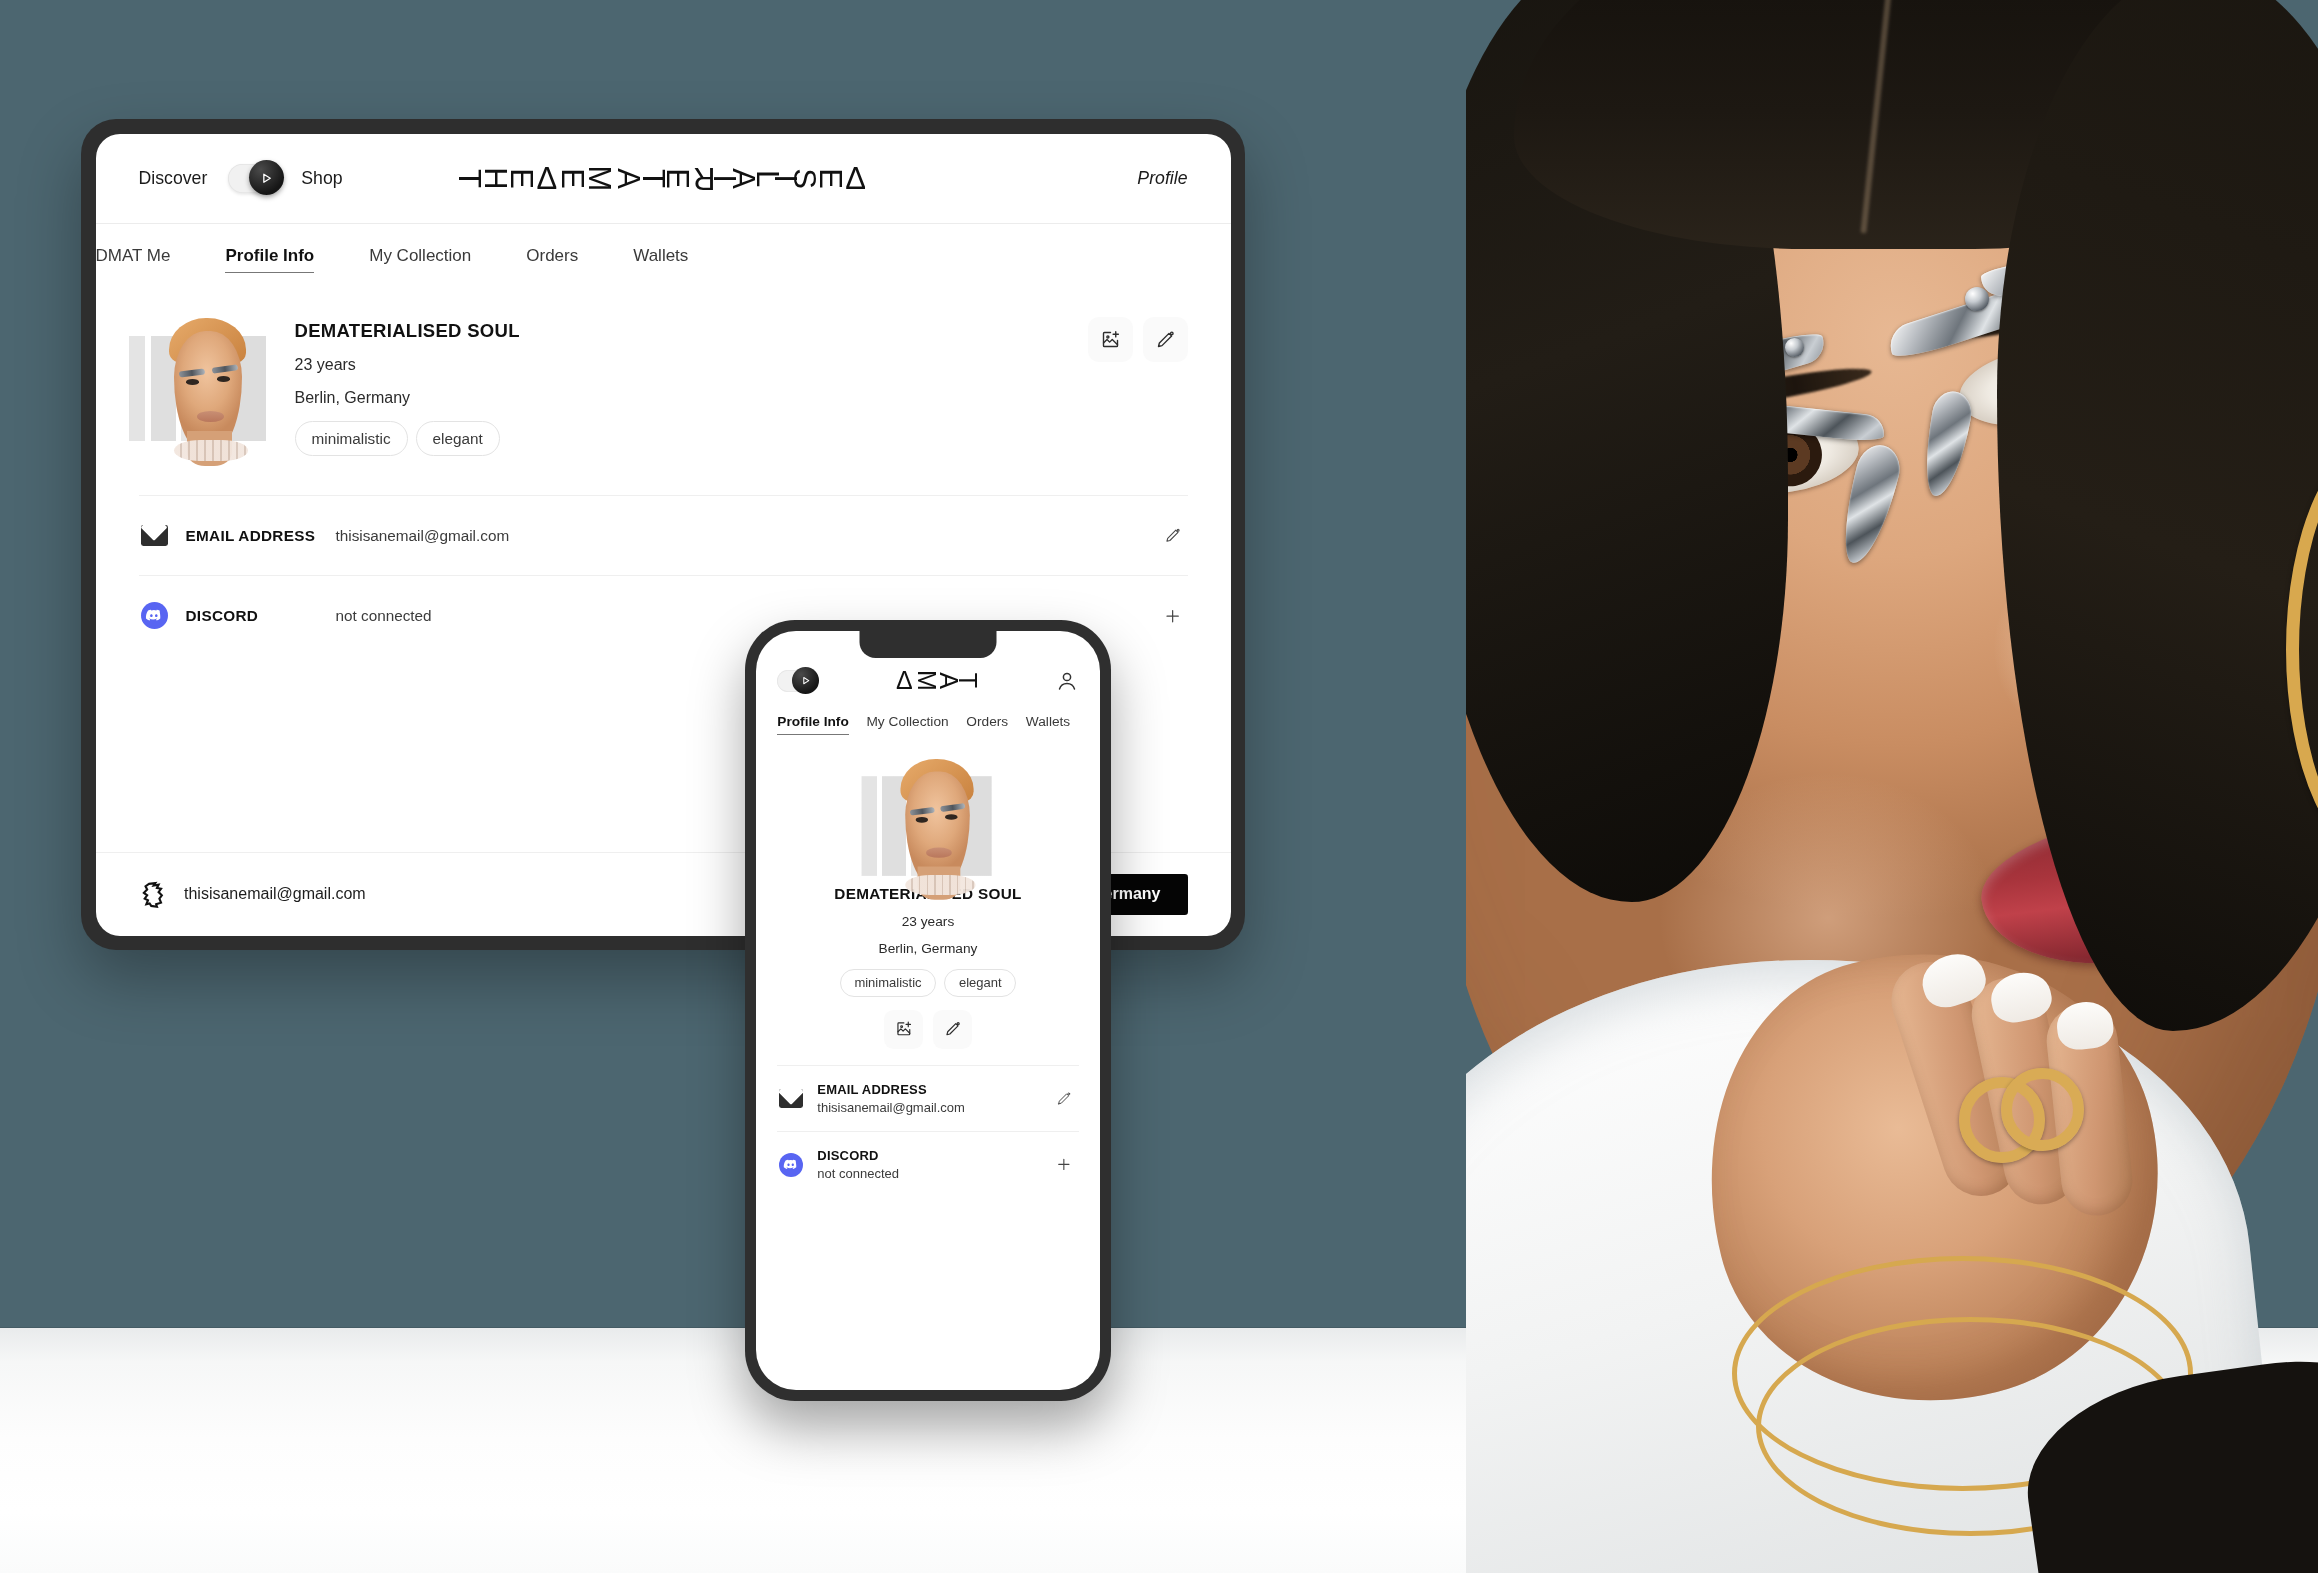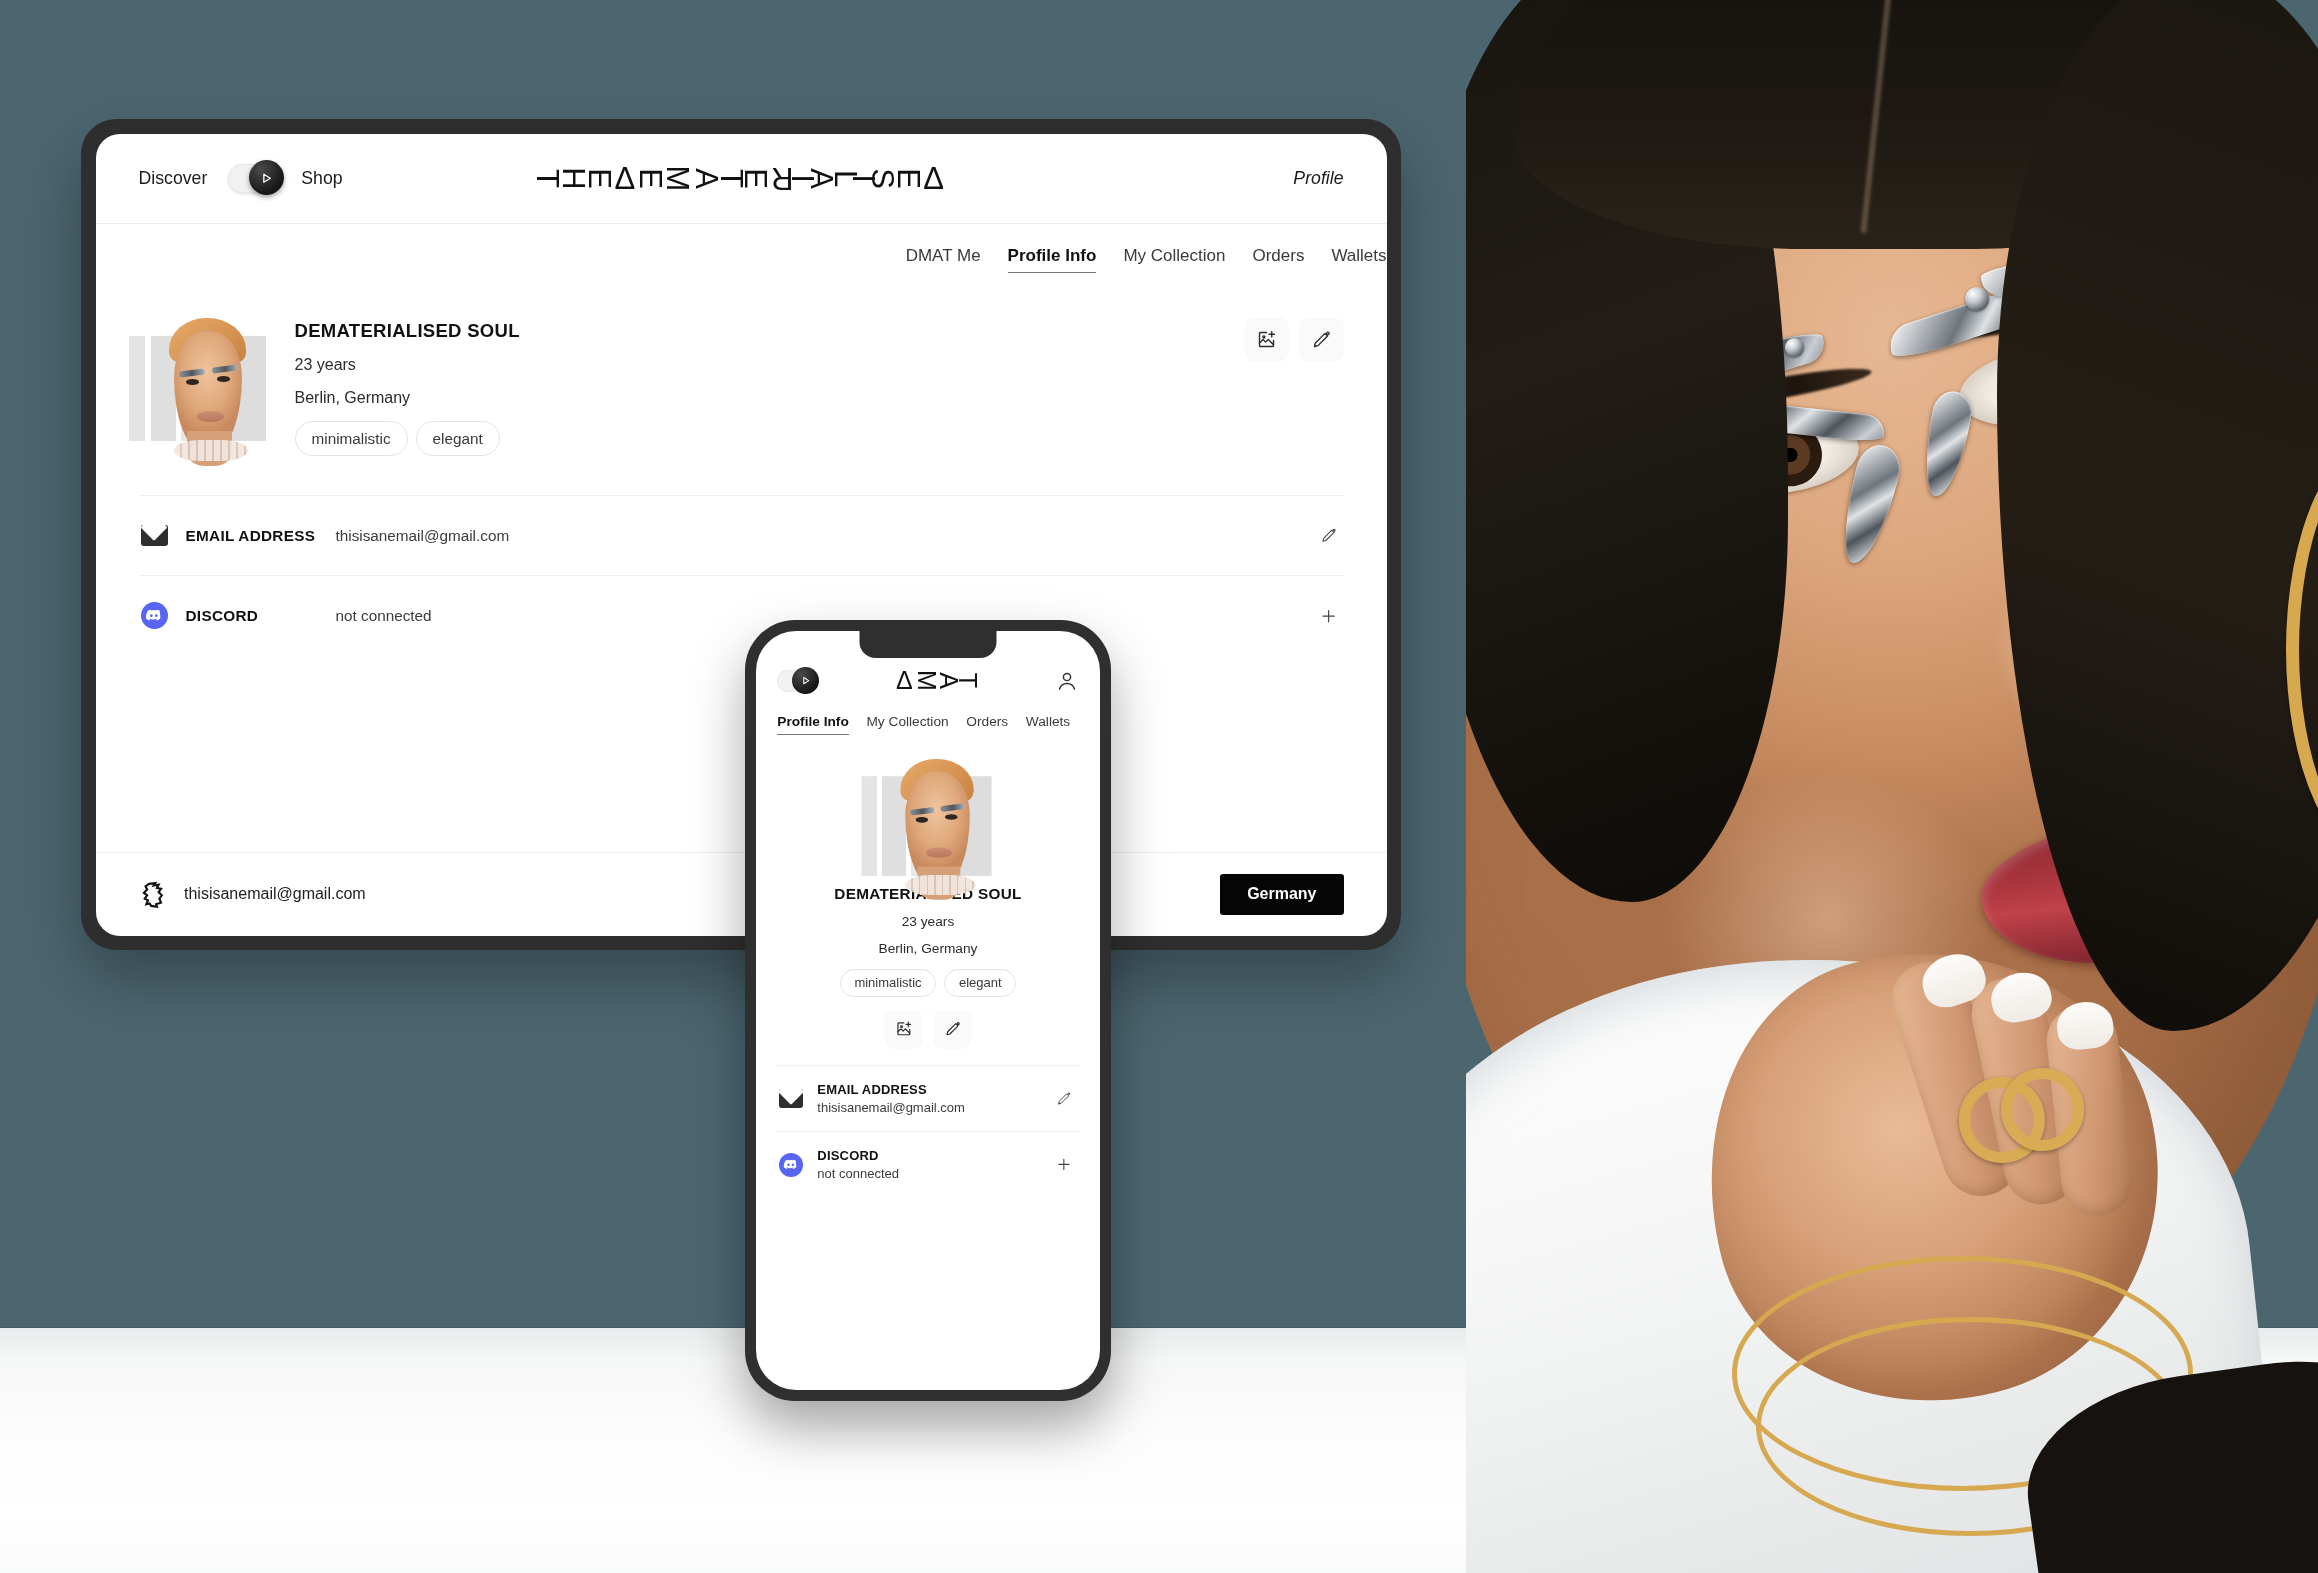"Discover" .desktop { width: 1320px -> 1164px }
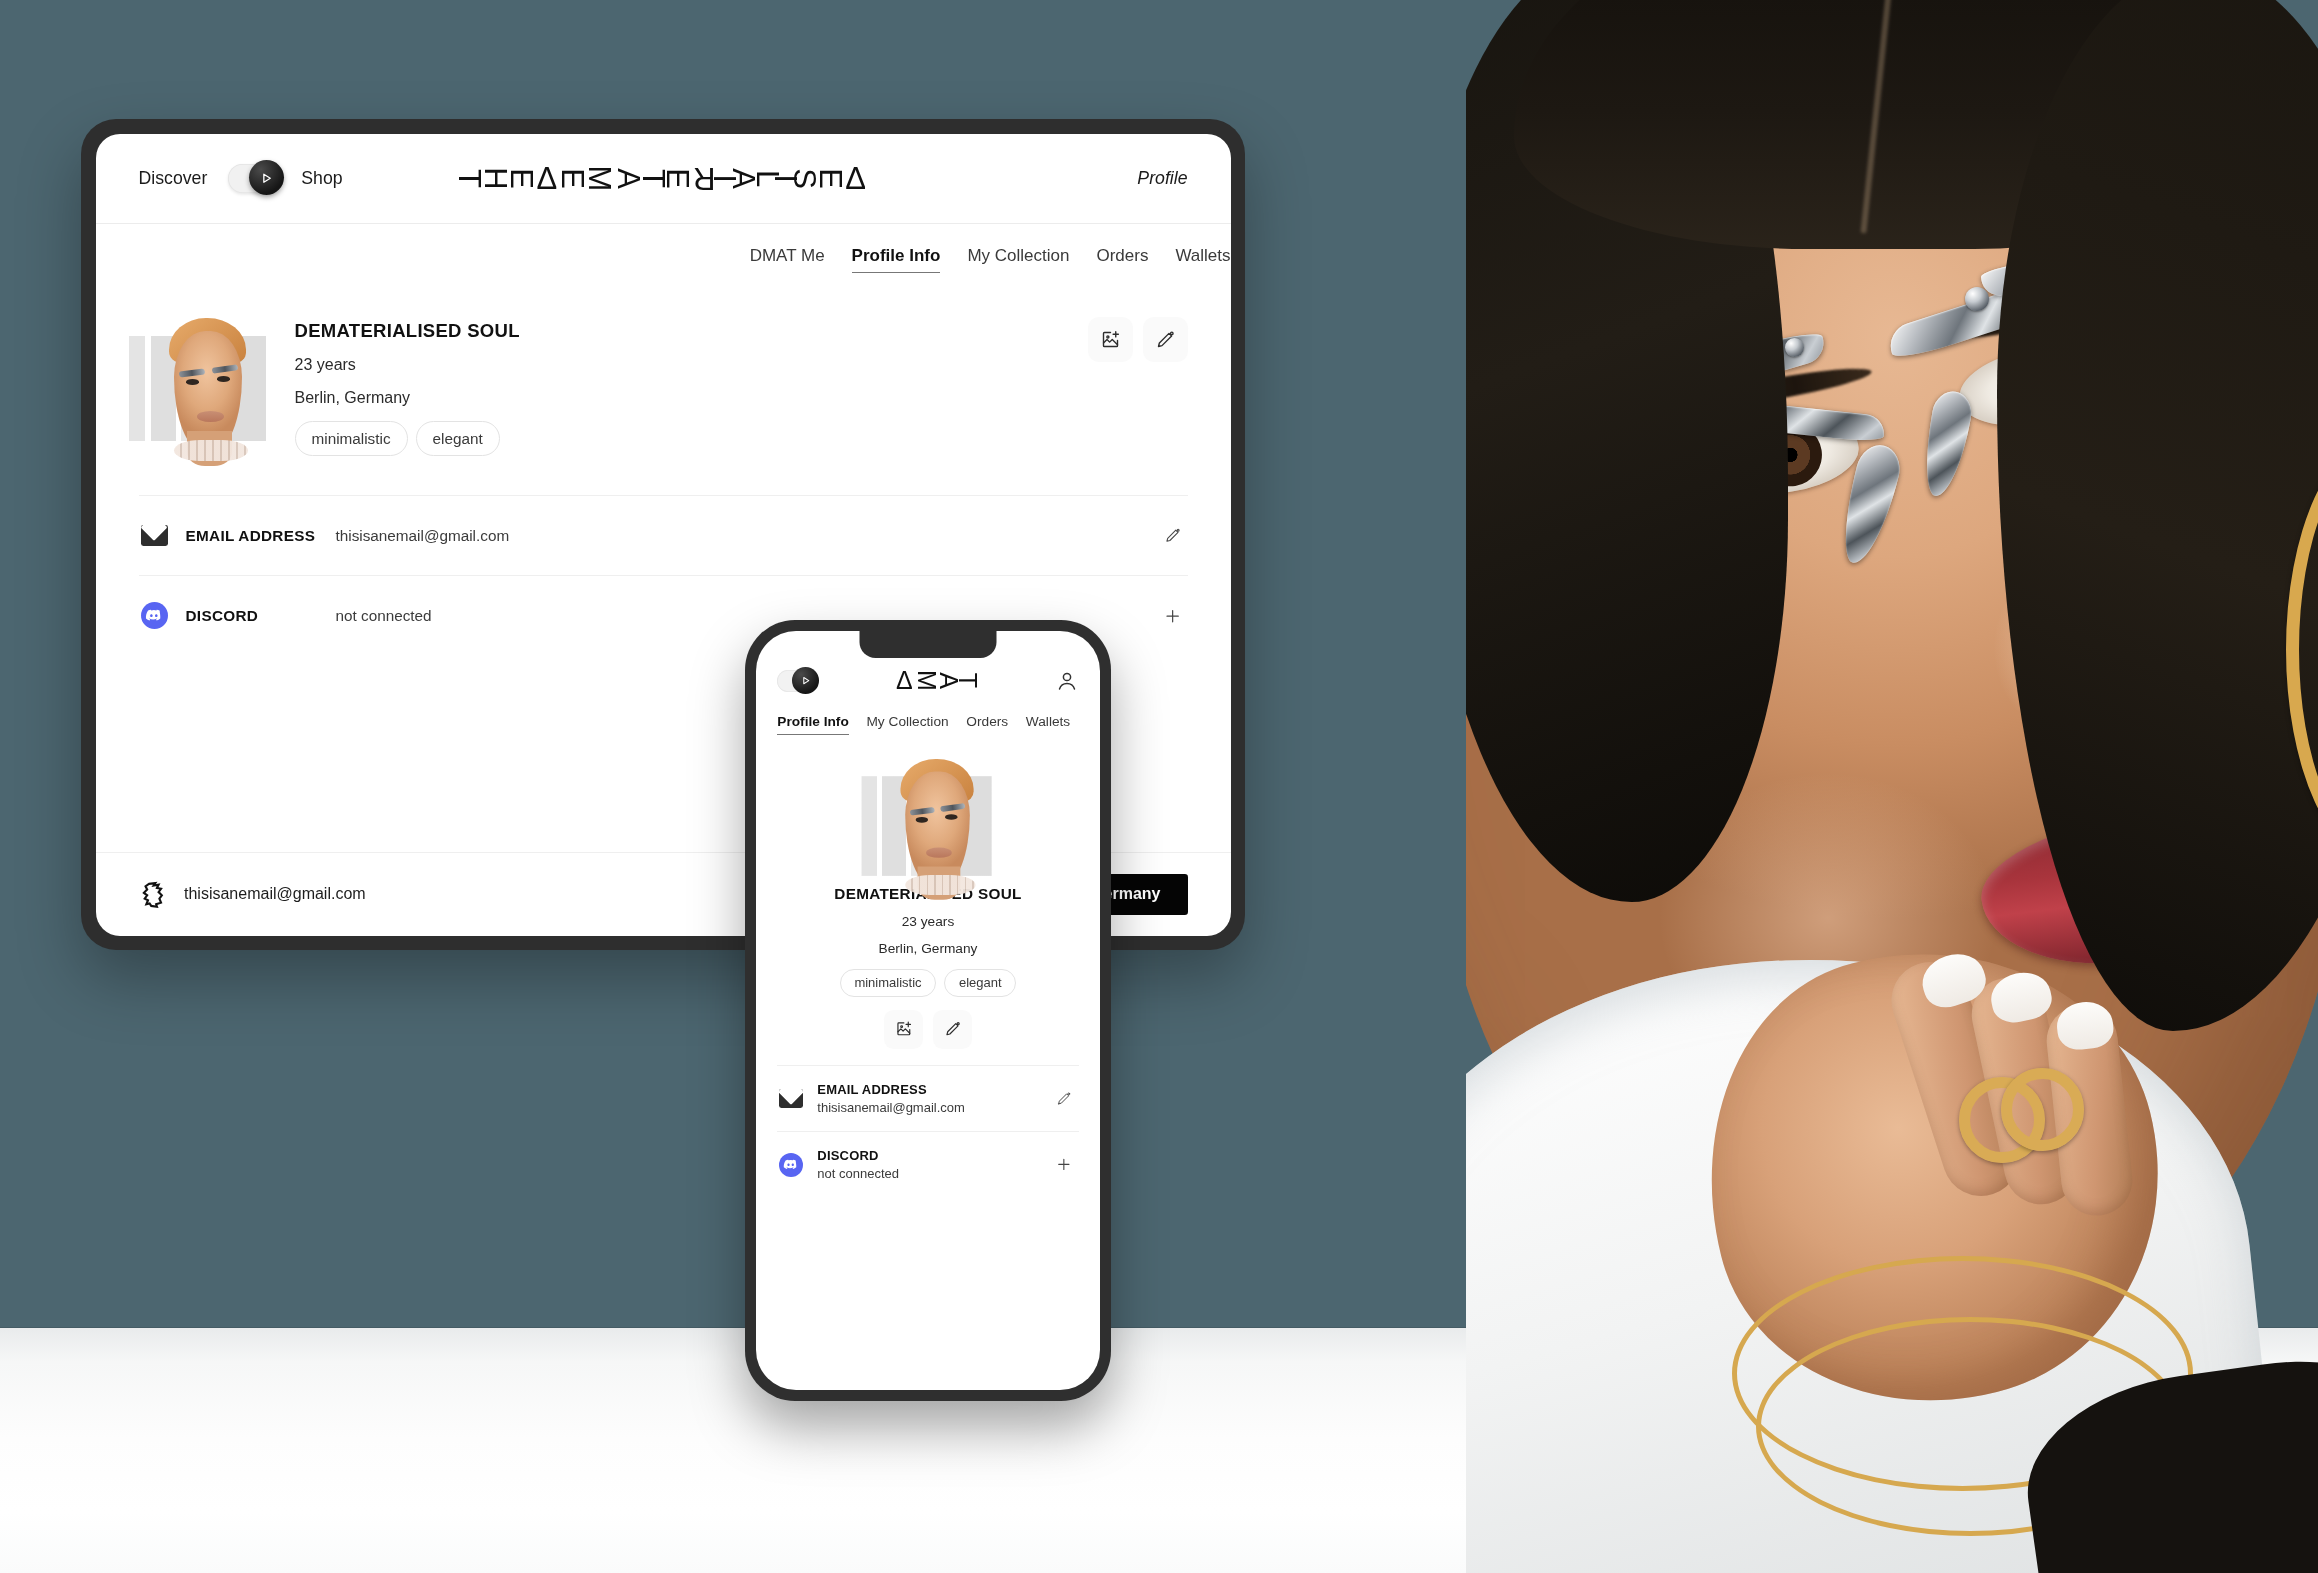"DMAT Me" .d-tabs { gap: 27px -> 55px; justify-content: flex-end -> flex-start }
